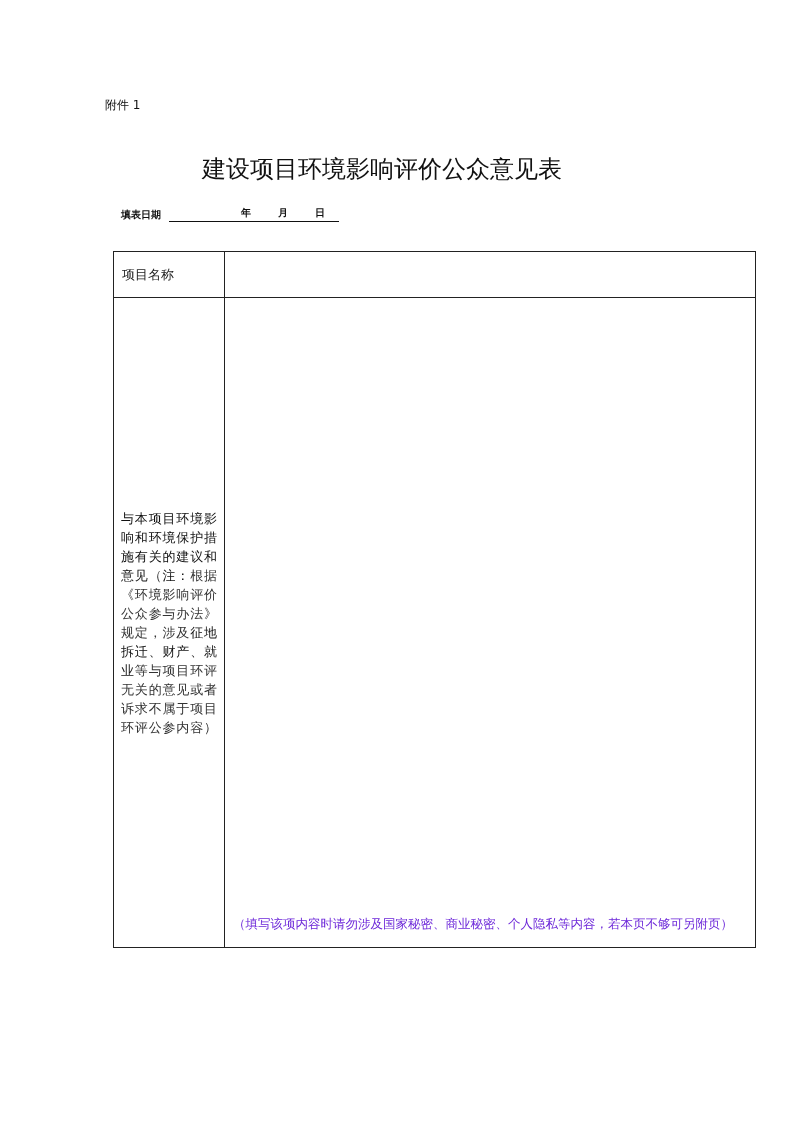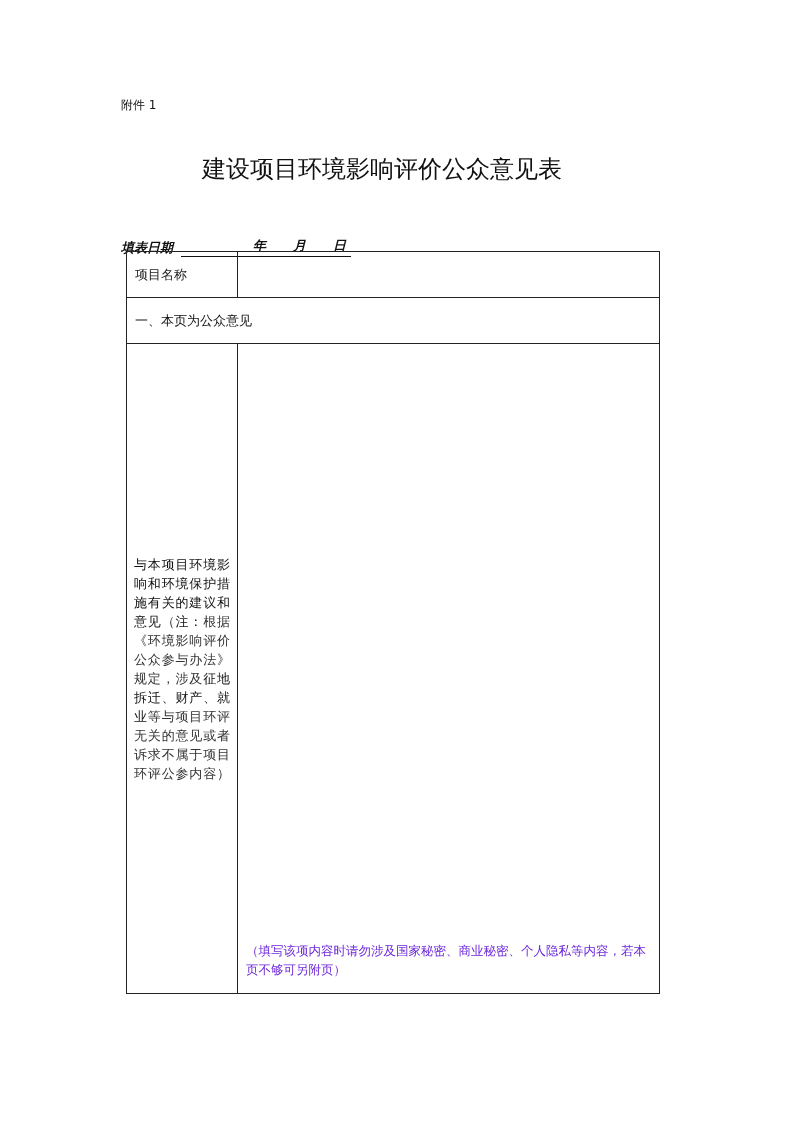"附件 1" .attach { left: 121px -> 105px }
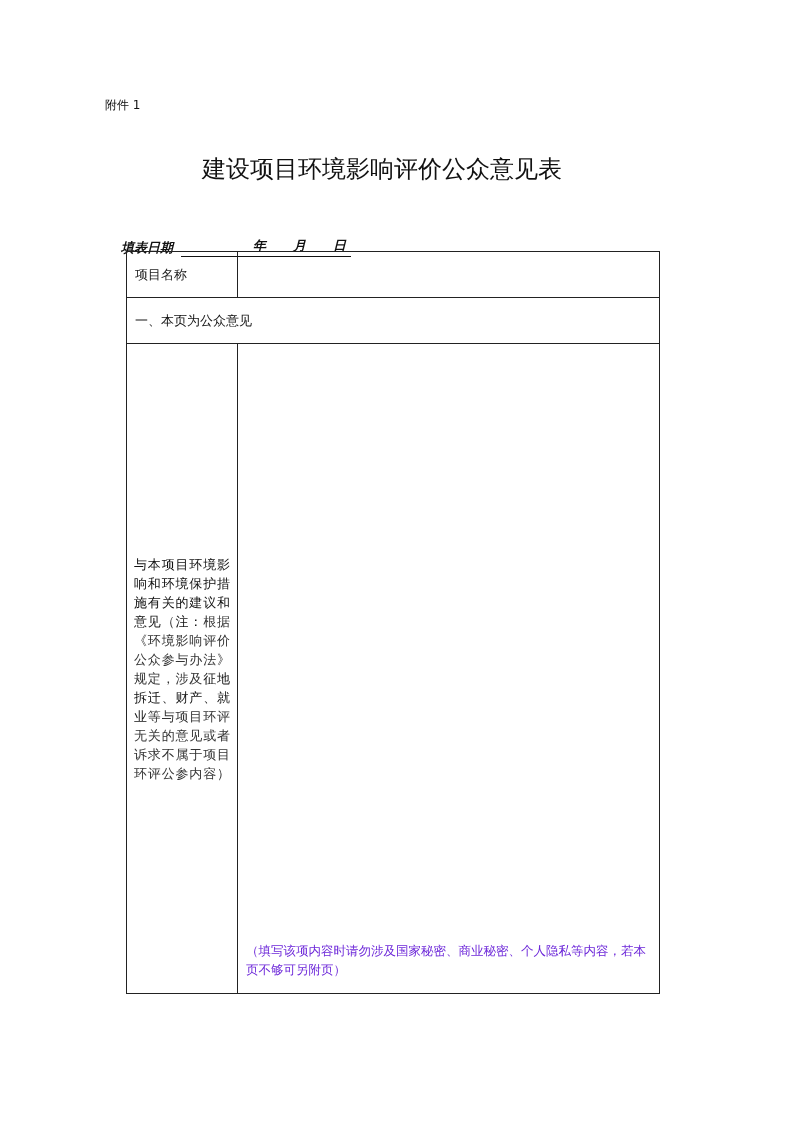"填表日期" .date-row { font-size: 13px -> 10px; font-style: italic -> none; top: 237px -> 206px }
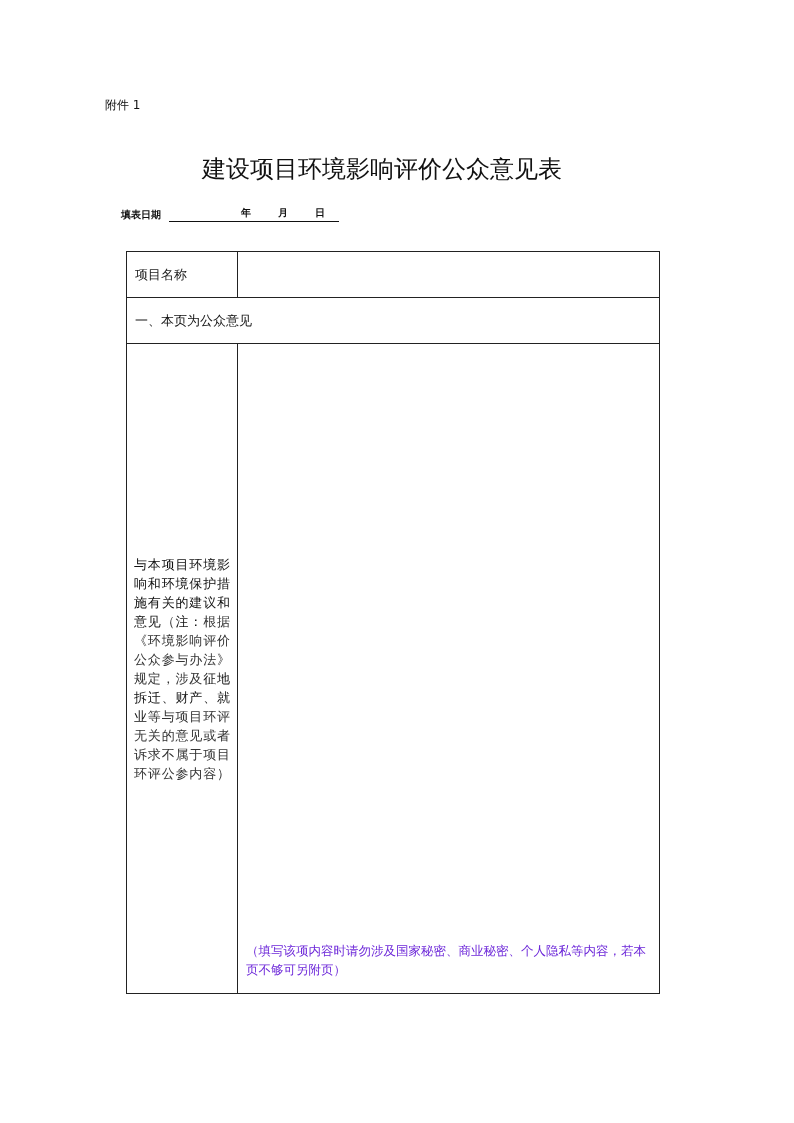"项目名称" table.form { left: 126px -> 113px; width: 534px -> 643px }
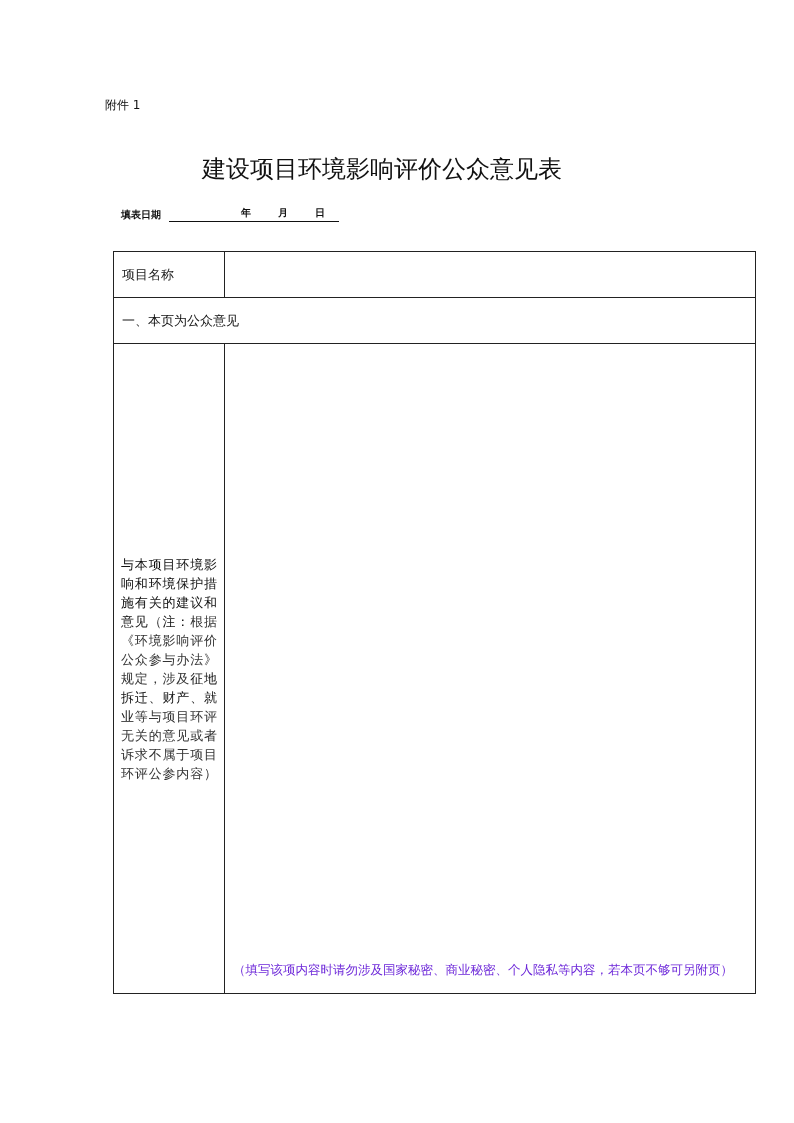"一、本页为公众意见" tr.r2 { html: <tr> <td> <div>一、本页为公众意见</div> </td> </tr> -> none }
